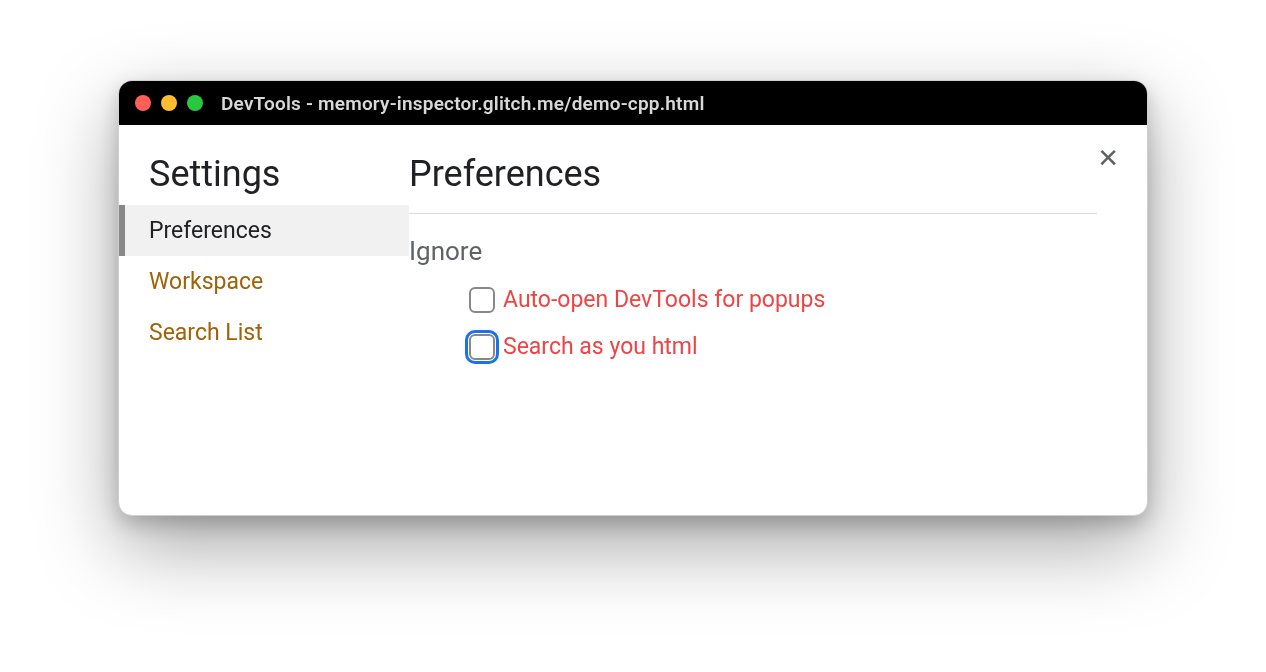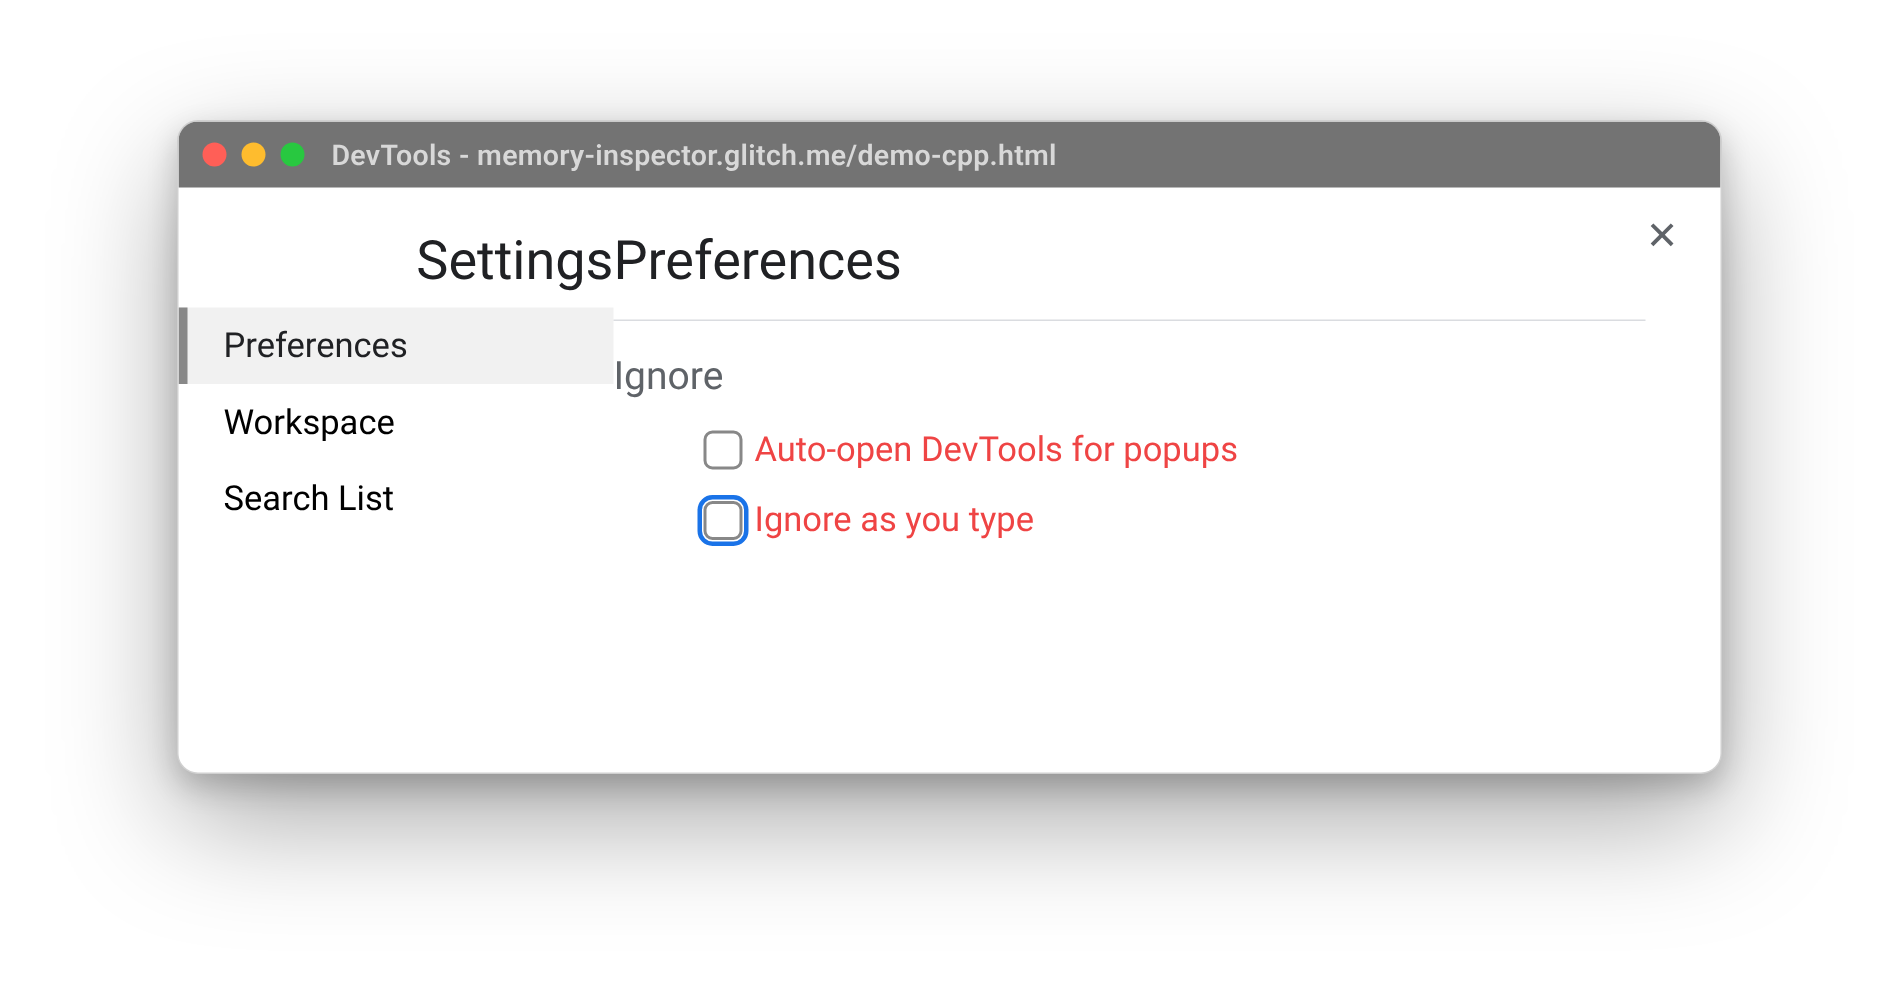"DevTools -" .titlebar { background: #737373 -> #000000 }
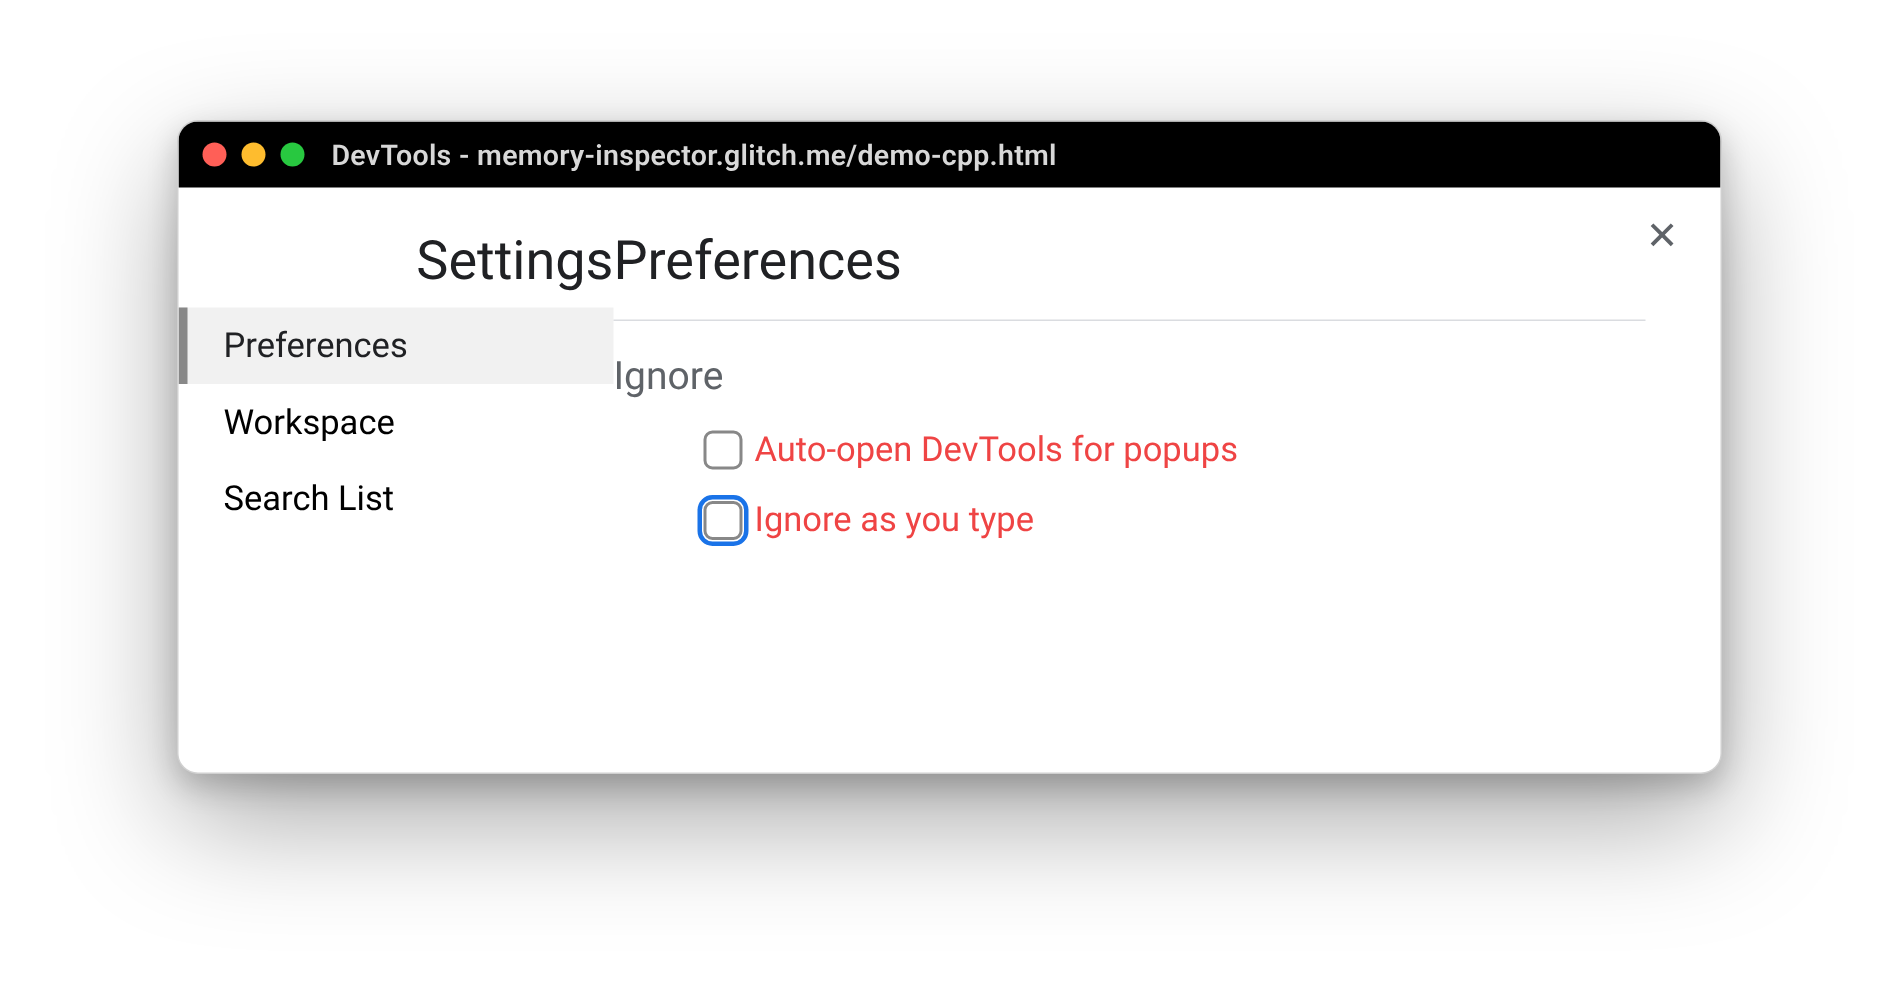"Settings" .sidebar-title { text-align: right -> none }
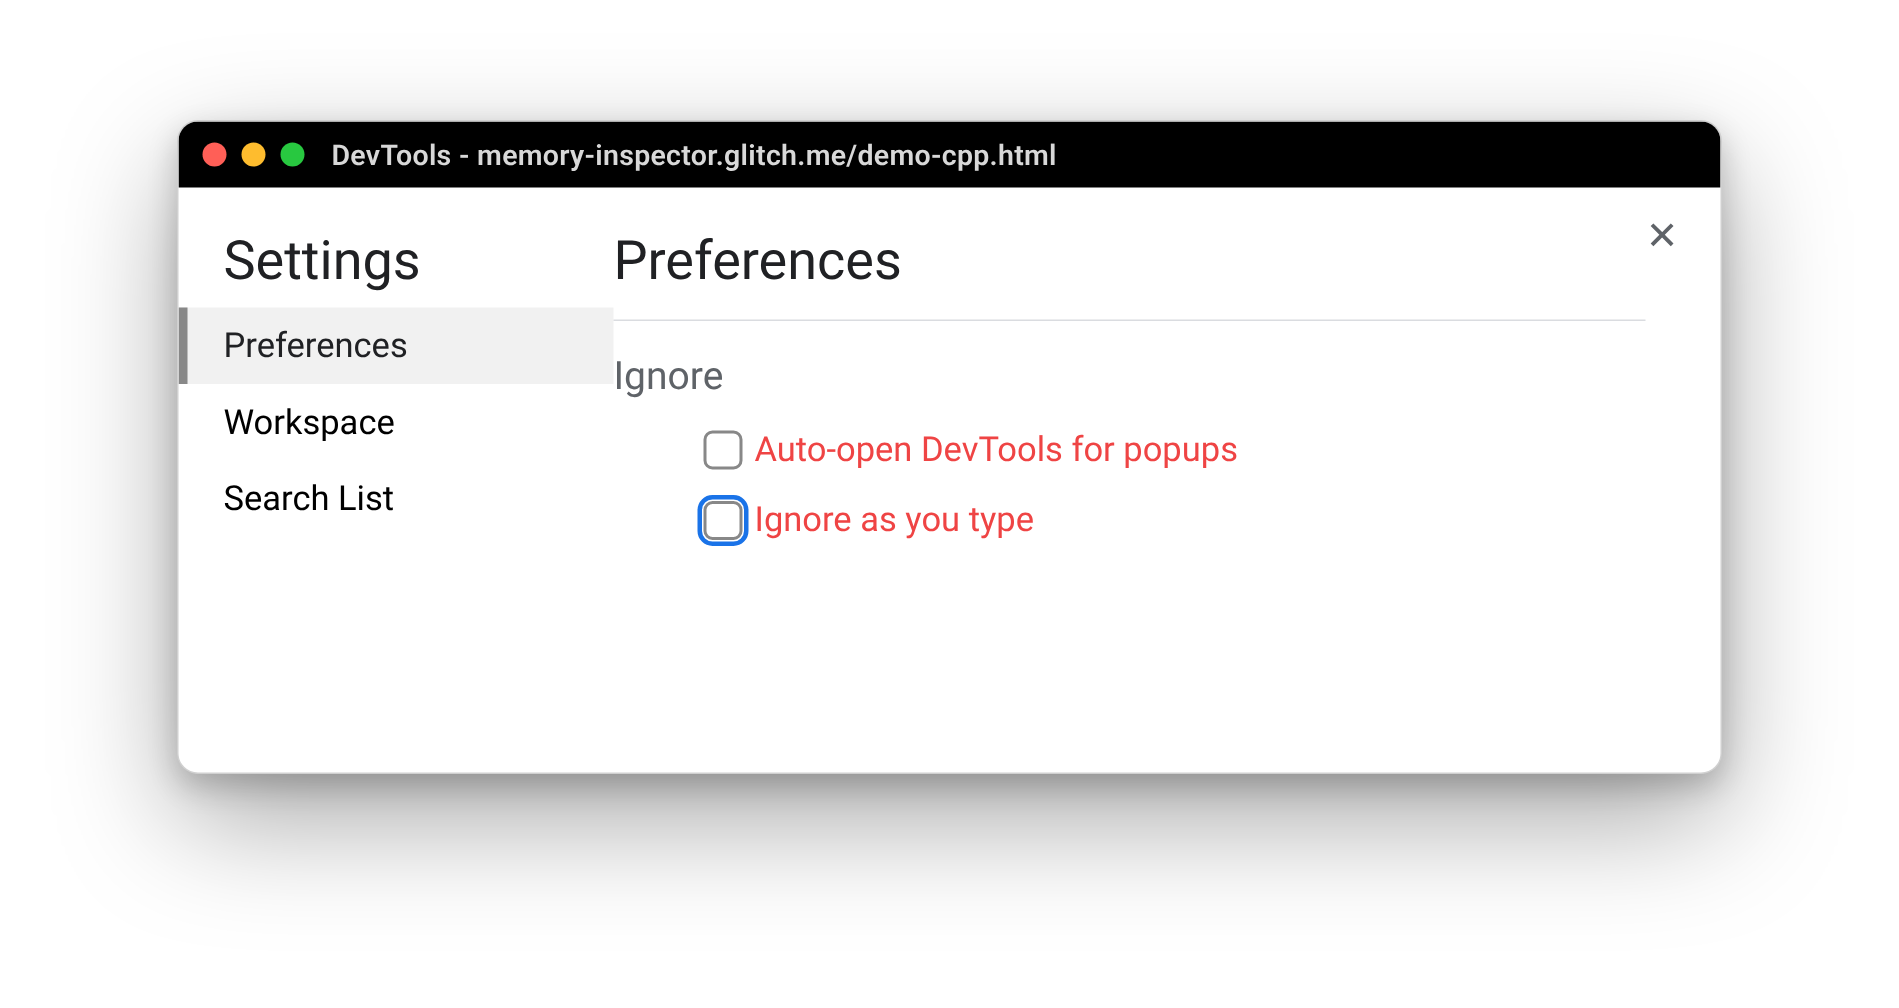"Workspace" .nav-item { color: #000000 -> #a16207 }
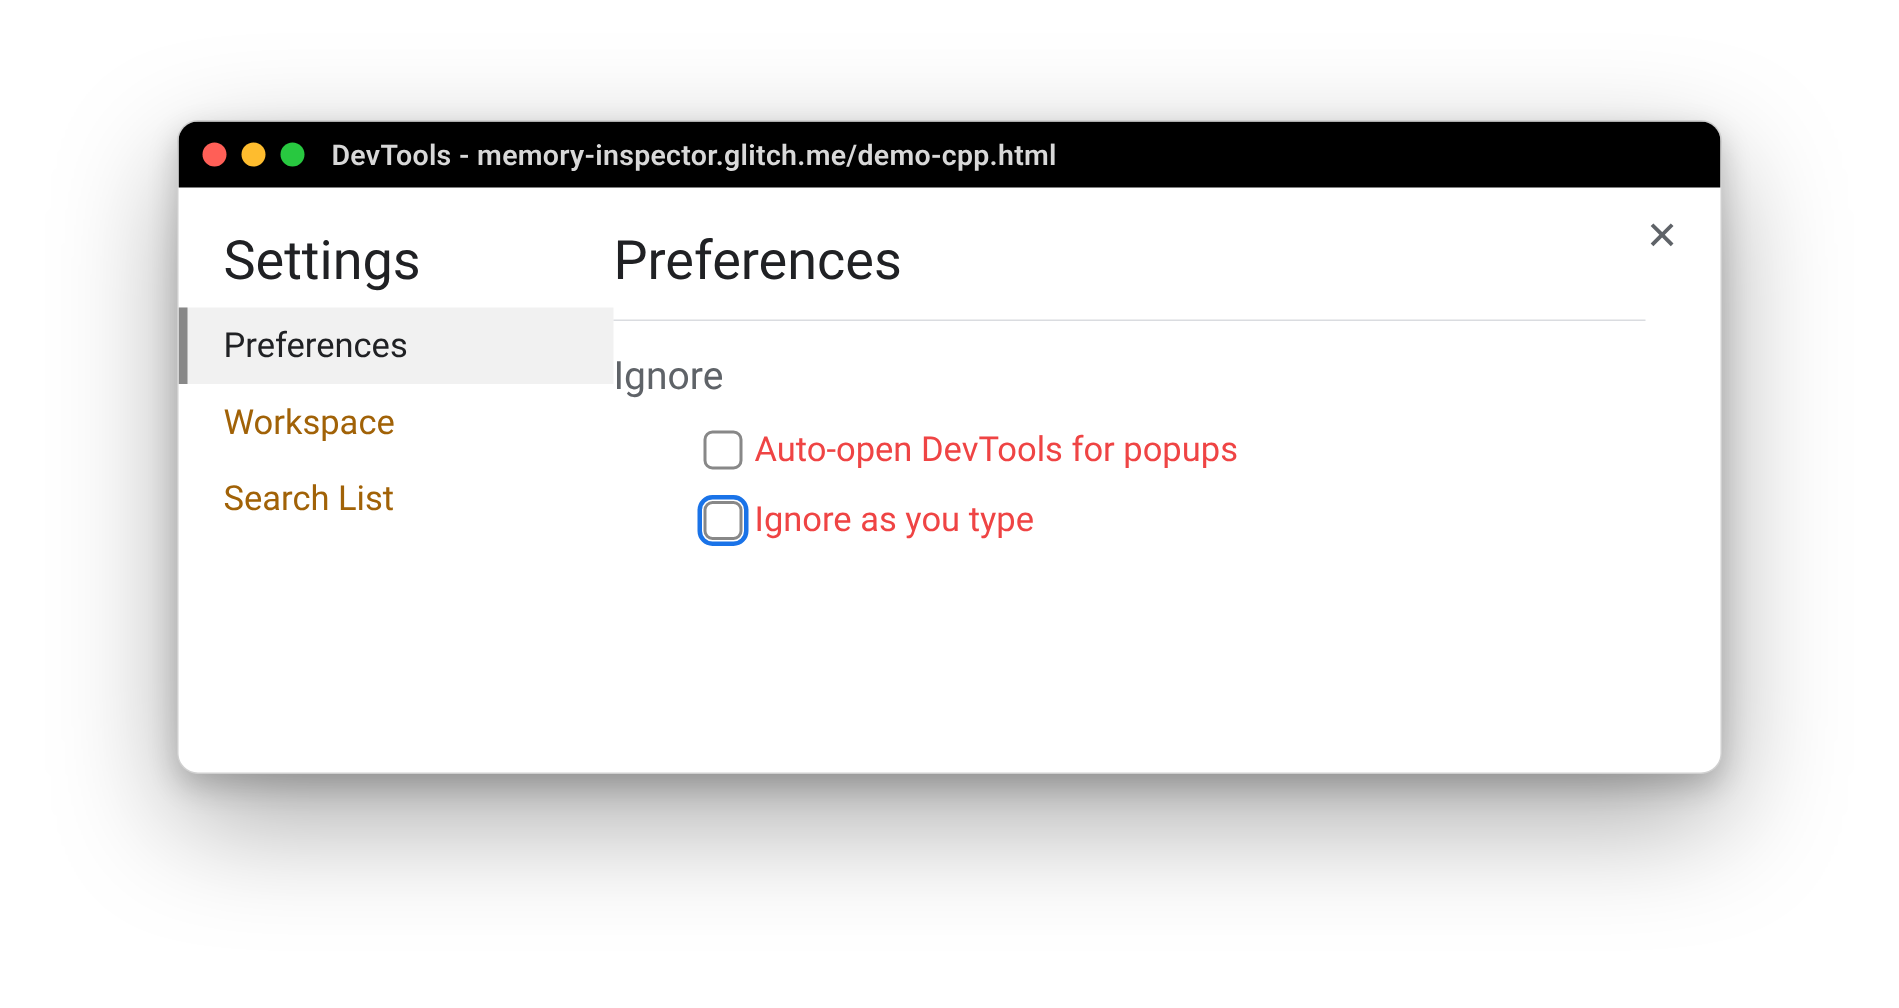"Ignore as you type" div.option-label { text: Ignore as you type -> Search as you html }
